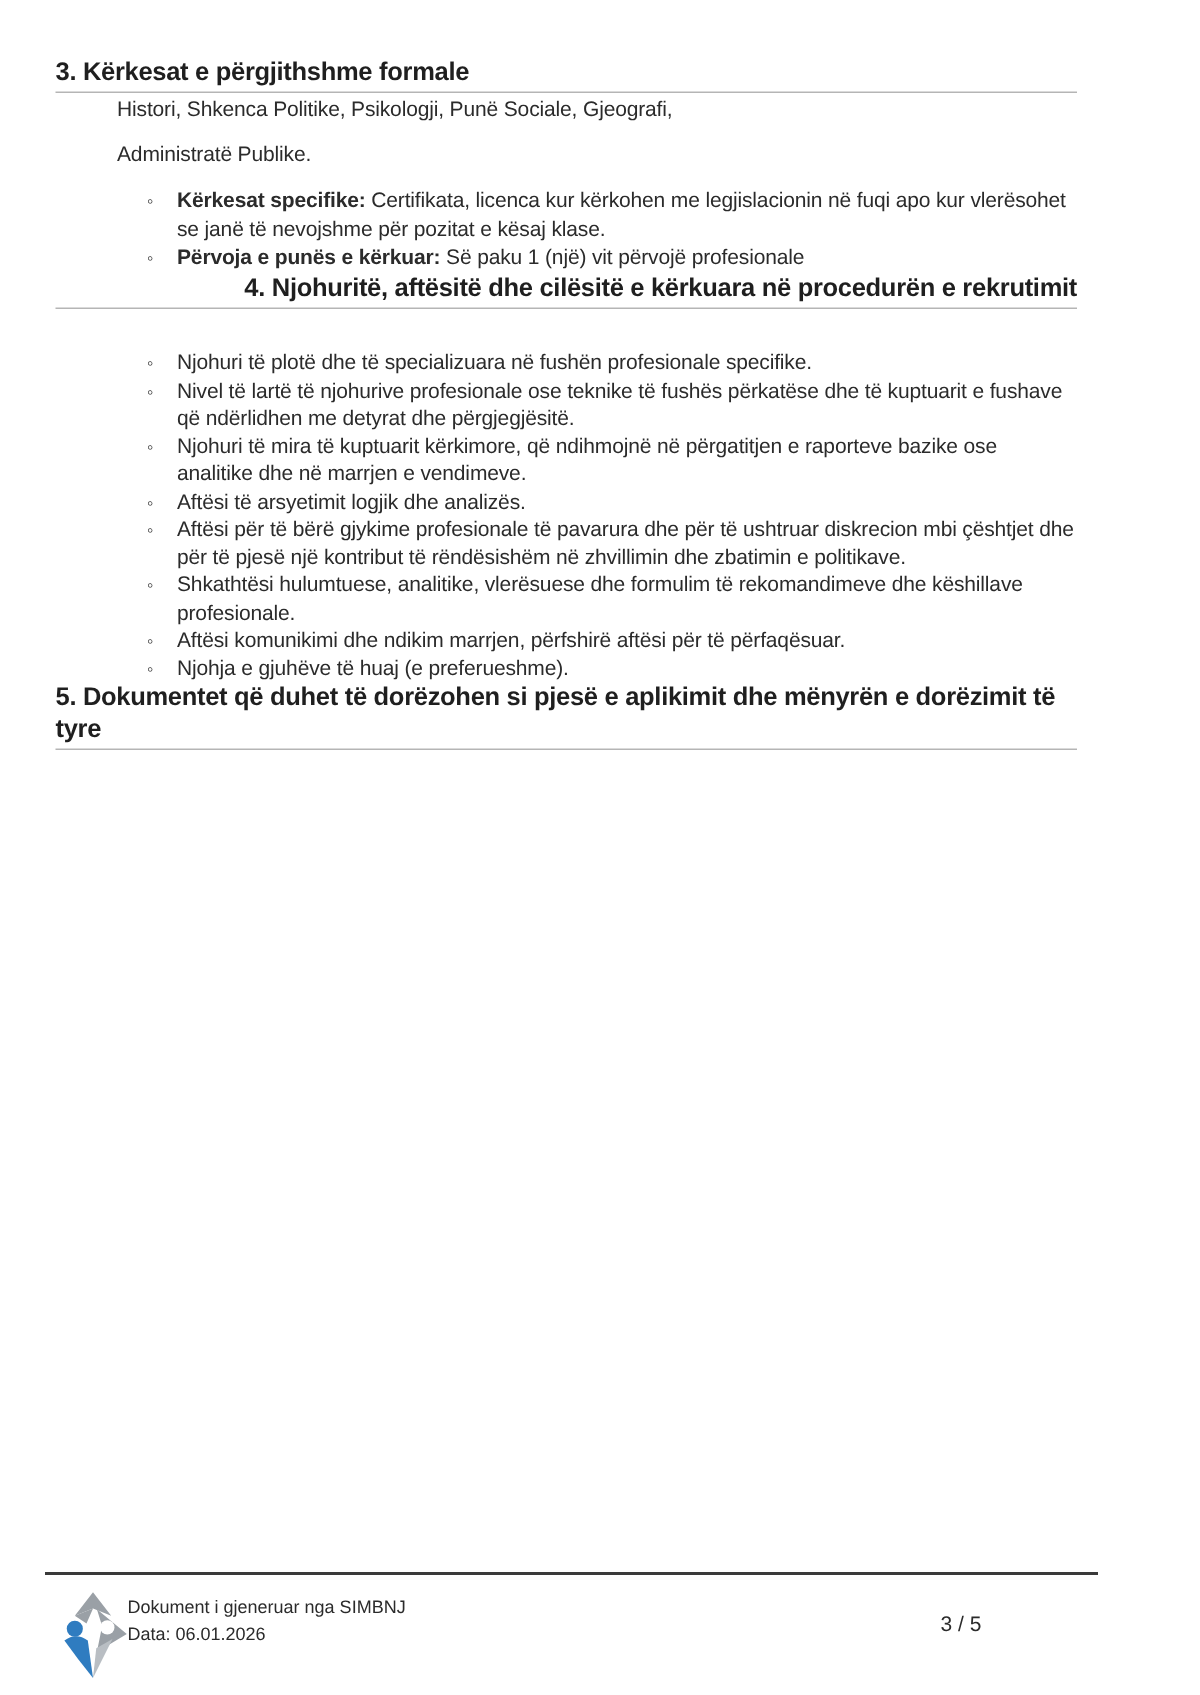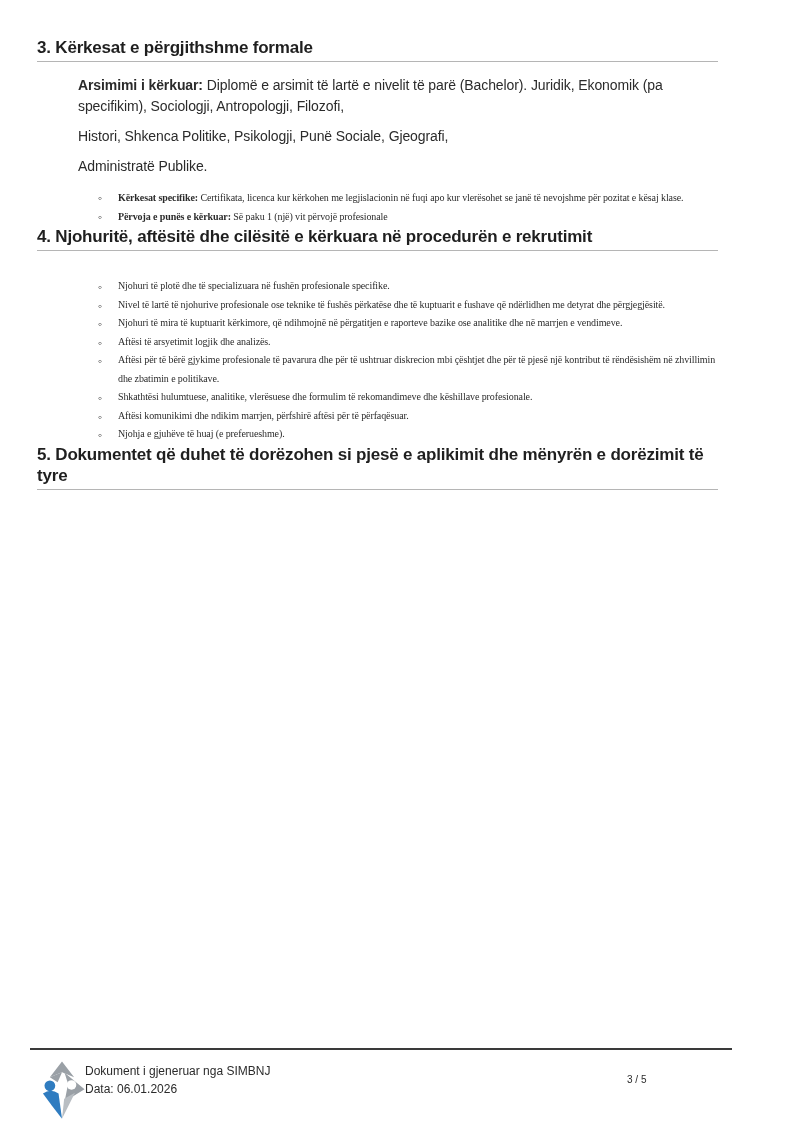"Arsimimi i kërkuar: Diplomë e" p.doc-paragraph { html: <p><strong>Arsimimi i kërkuar:</strong><span> Diplomë e arsimit të lartë e nivelit të parë (Bachelor). Juridik, Ekonomik (pa specifikim), Sociologji, Antropologji, Filozofi,</span></p> -> none }
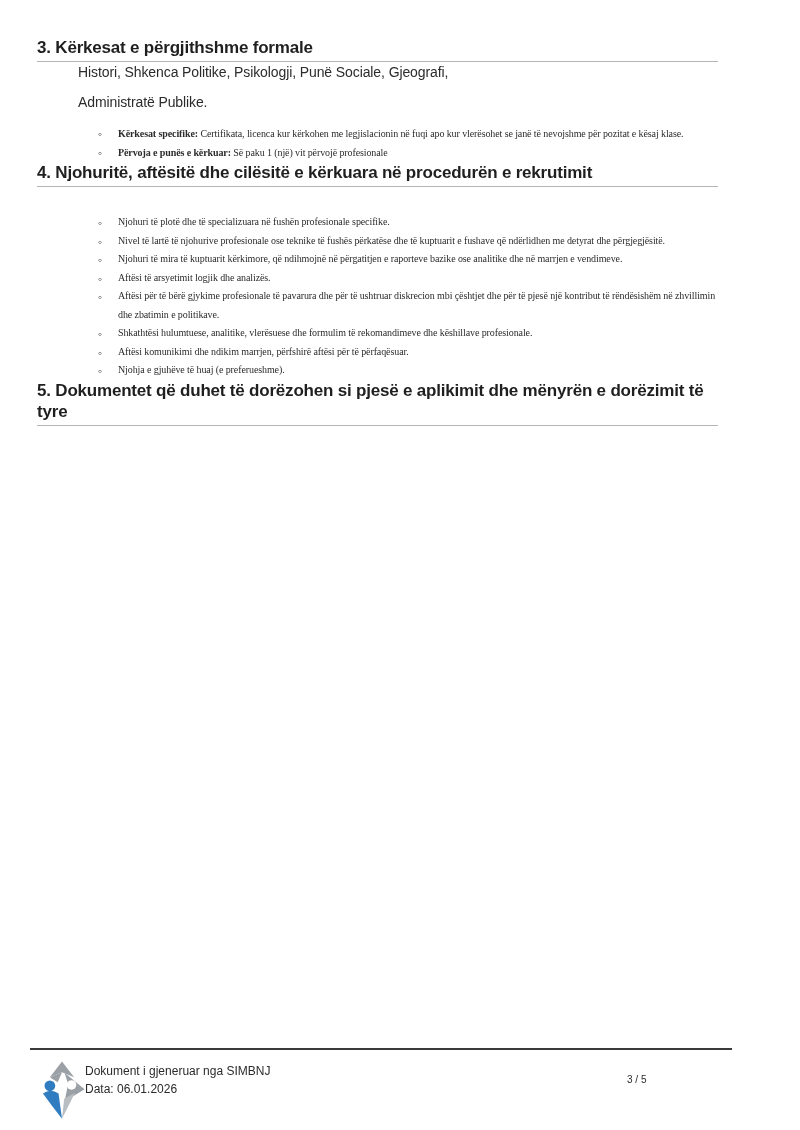"Kërkesat specifike: Certifikata, licenca" ul.bullets { font-family: Liberation Serif, serif -> none; font-size: 10px -> 14px }
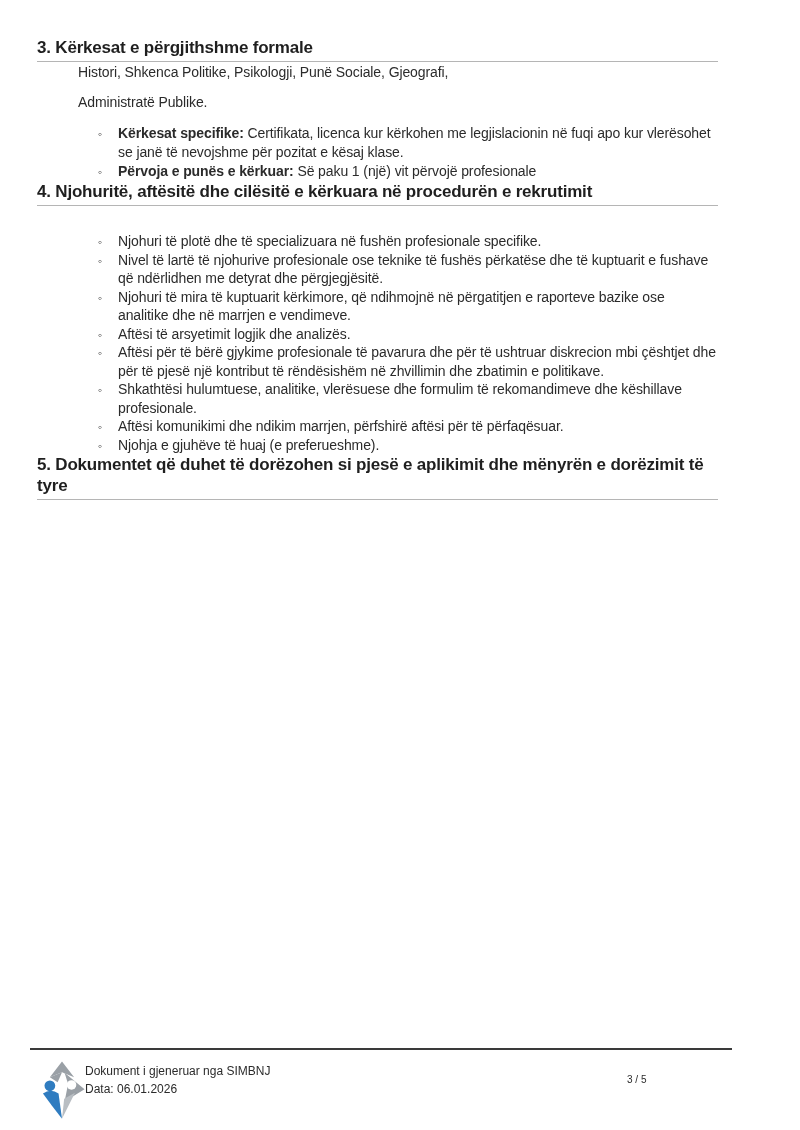"4. Njohuritë, aftësitë dhe cilësitë" .sec4-heading { text-align: none -> right }
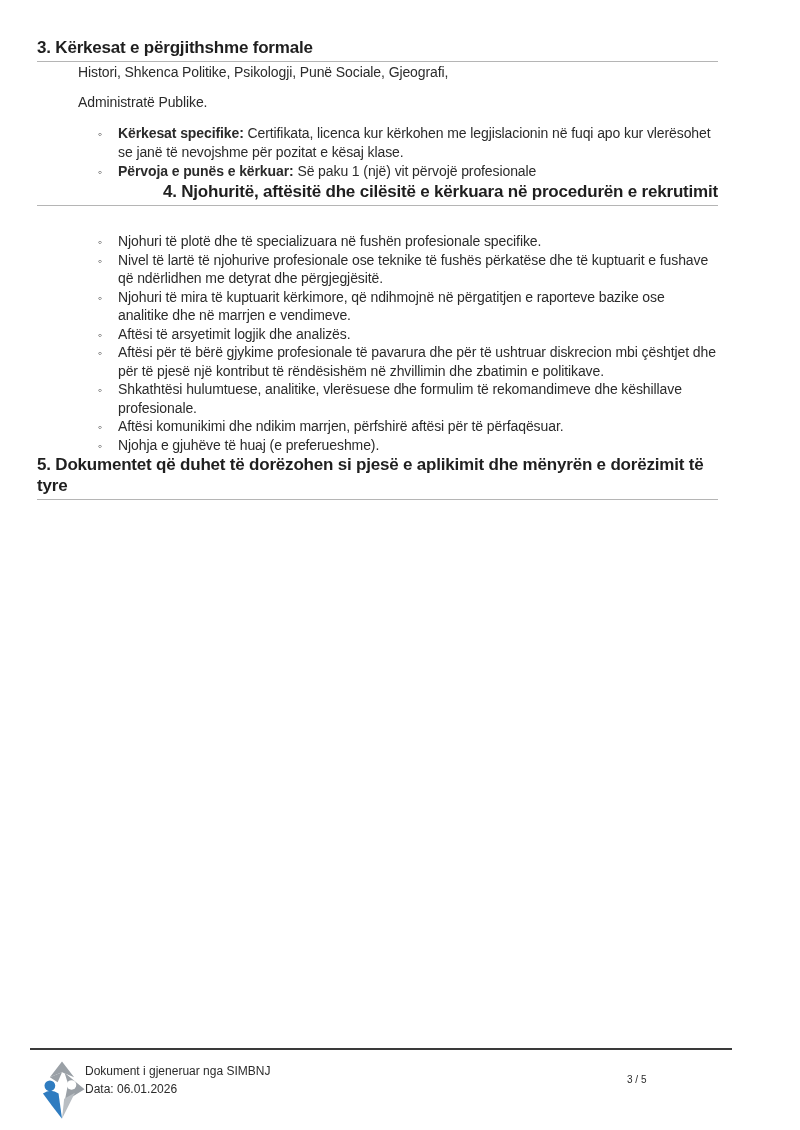"3 / 5" .page-indicator { font-size: 10px -> 14px }
